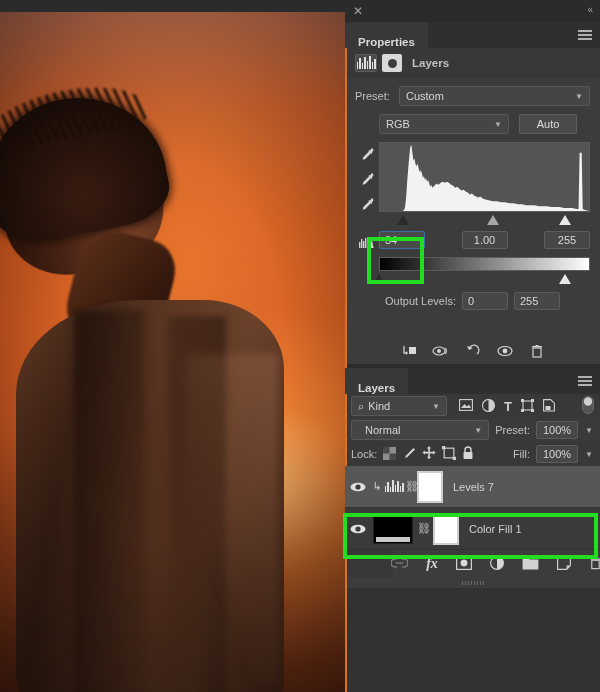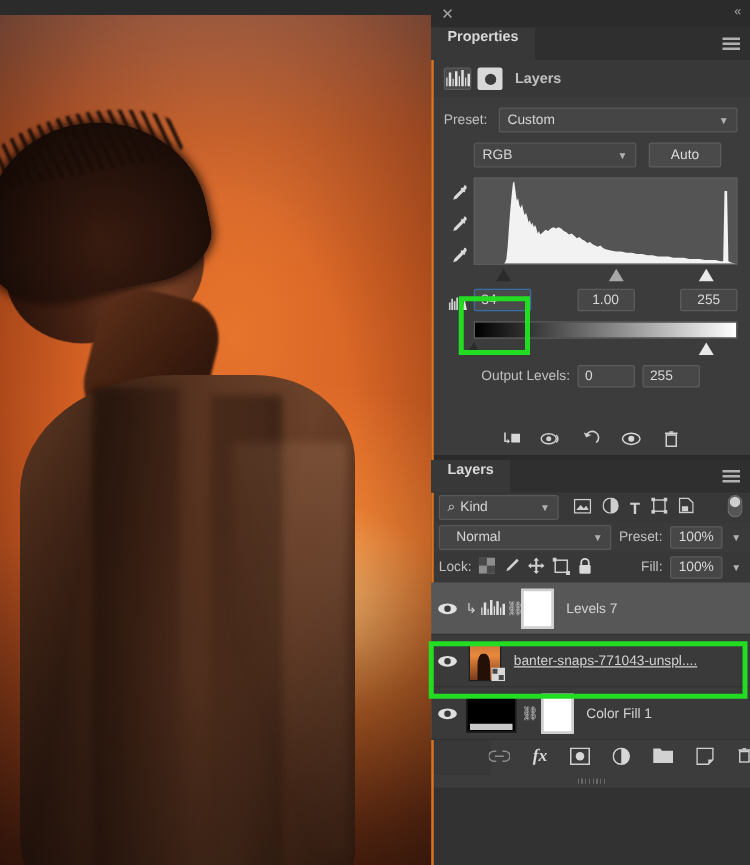"Properties" .tab { align-items: flex-start -> flex-end }
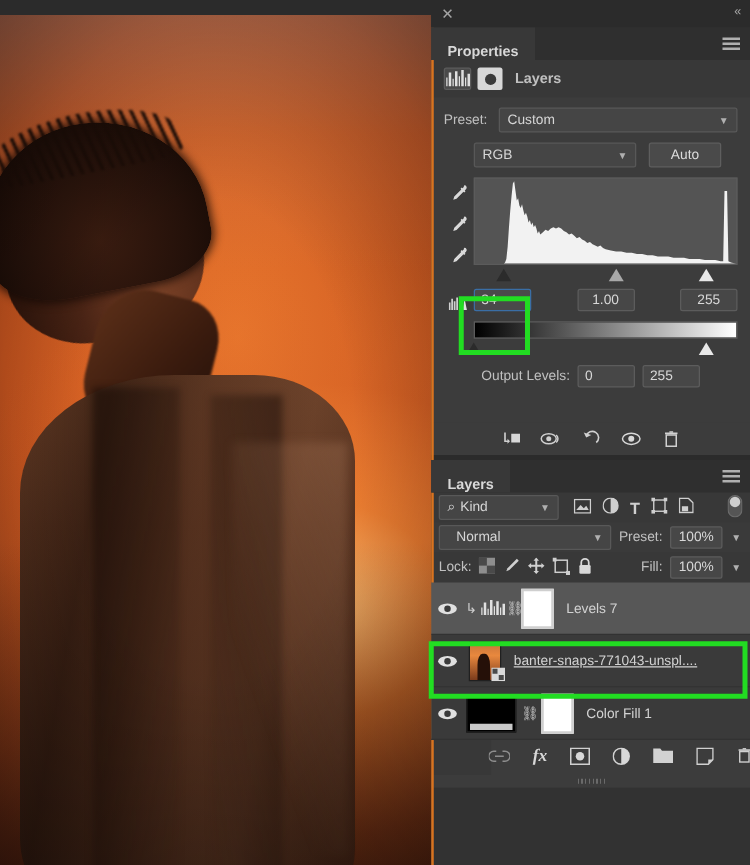"banter-snaps-771043-unspl...." div.layer-item { html: <div> <div> <svg> <ellipse></ellipse> <circle></circle> </svg> </div> <div> <div></div> <span> <svg> <rect></rect> <rect></rect> <rect></rect> </svg> </span> </div> <span>banter-snaps-771043-unspl....</span> </div> -> none }
